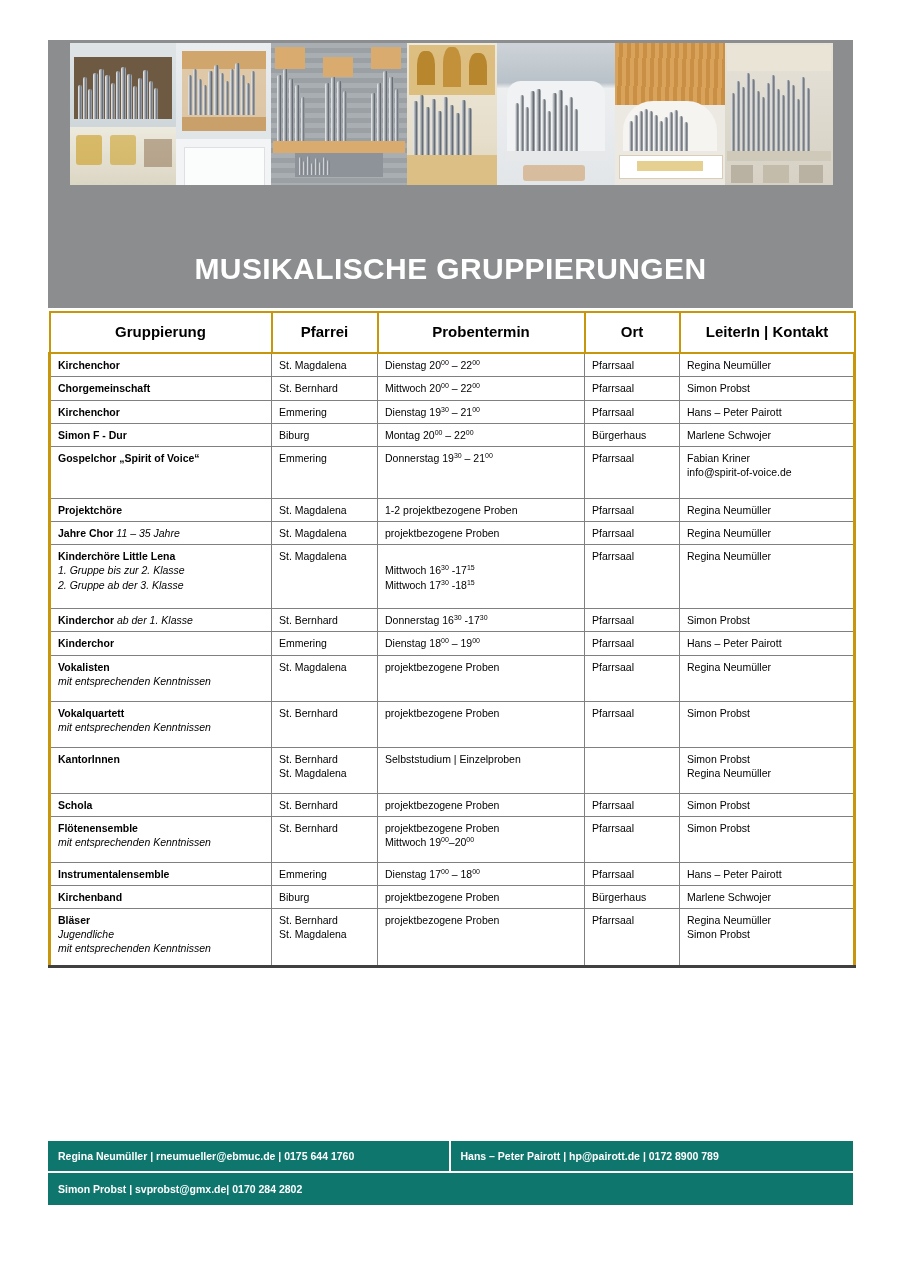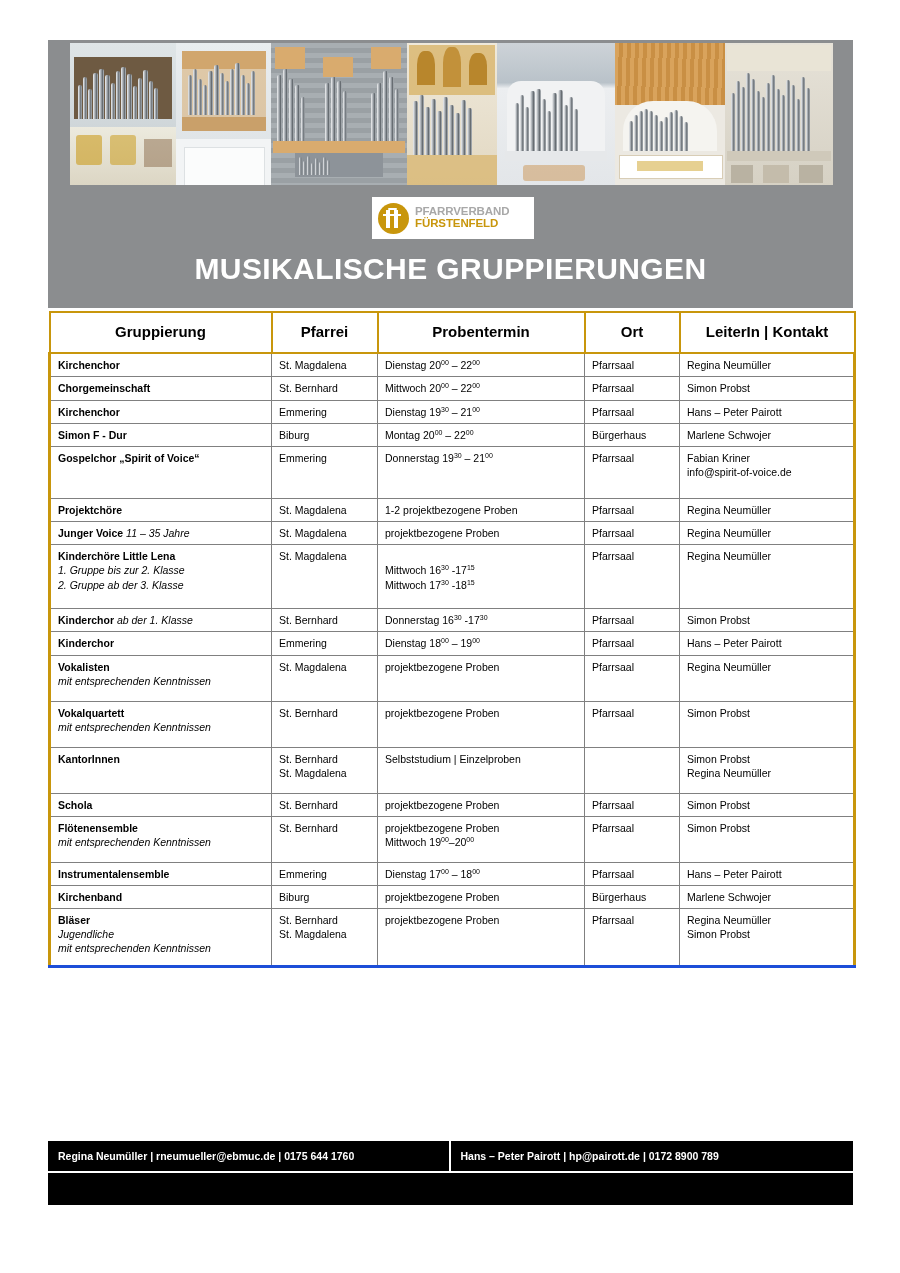"PFARRVERBAND" div.logo-box { html: <div> <div> <div></div> <div></div> <div></div> <div></div> </div> <div> <span>PFARRVERBAND</span> <span>FÜRSTENFELD</span> </div> </div> -> none }
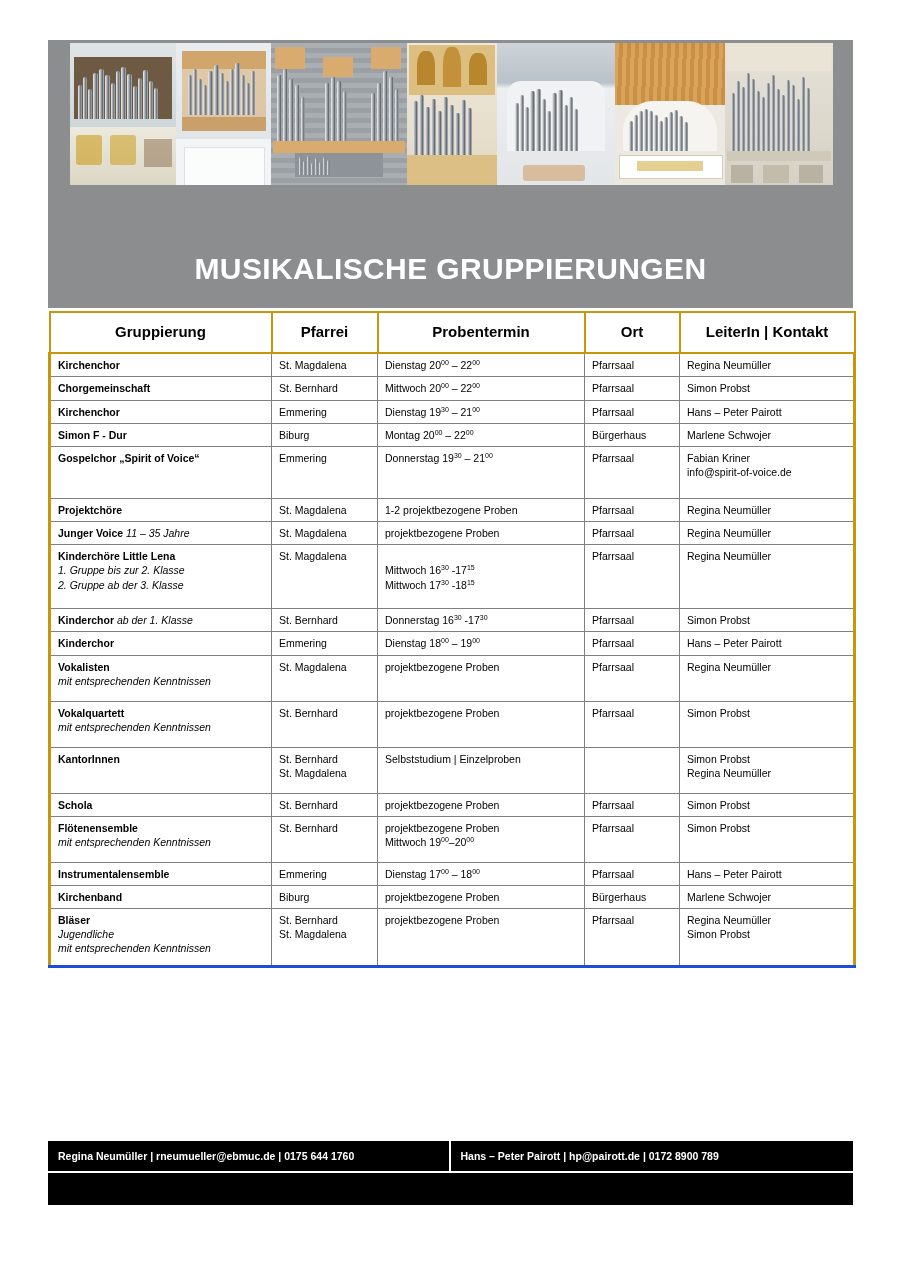"Junger Voice" span.g-name { text: Junger Voice -> Jahre Chor }
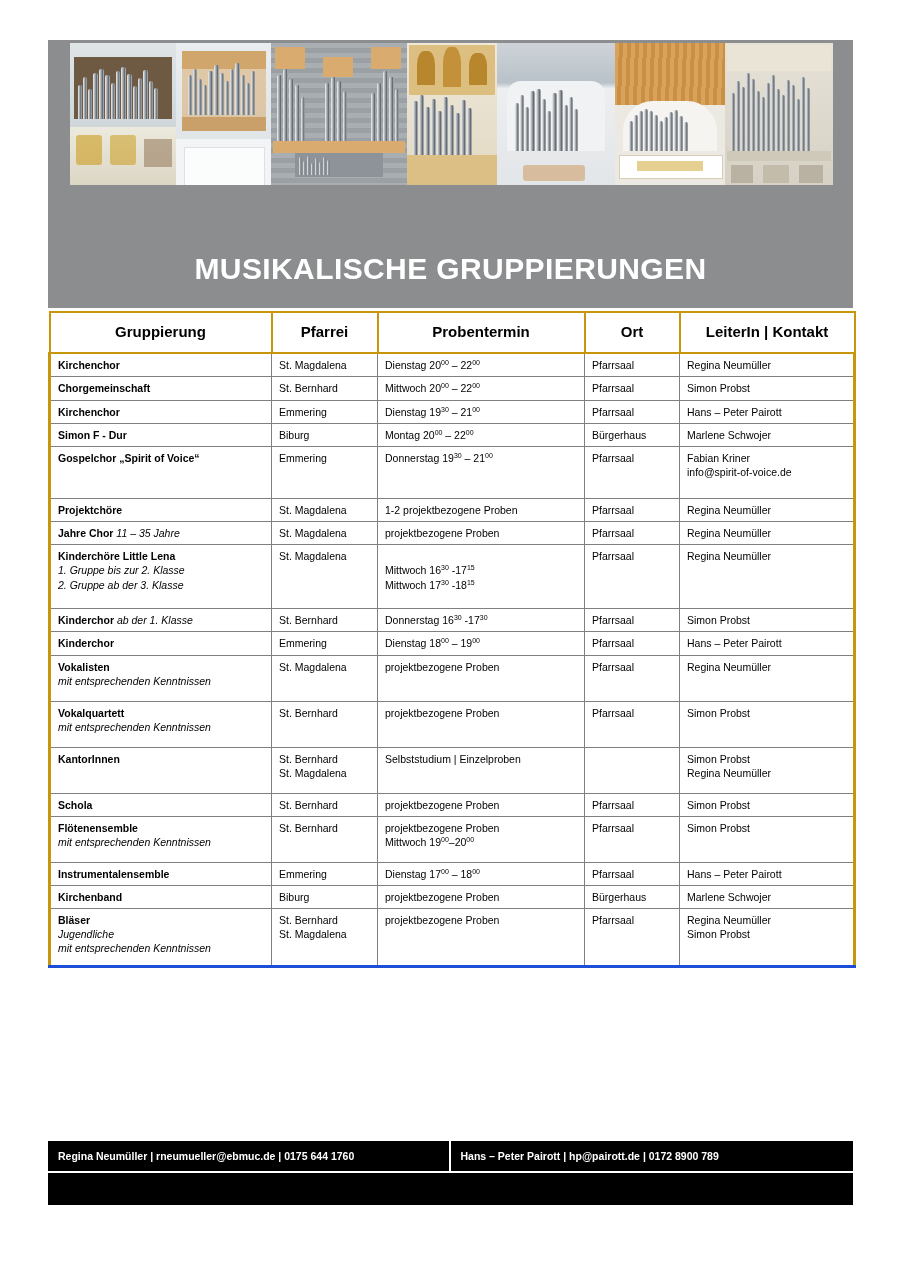"Bläser" table.main tbody tr:last-child td { border-bottom: 3px solid #1d4ed8 -> 3px solid #404040 }
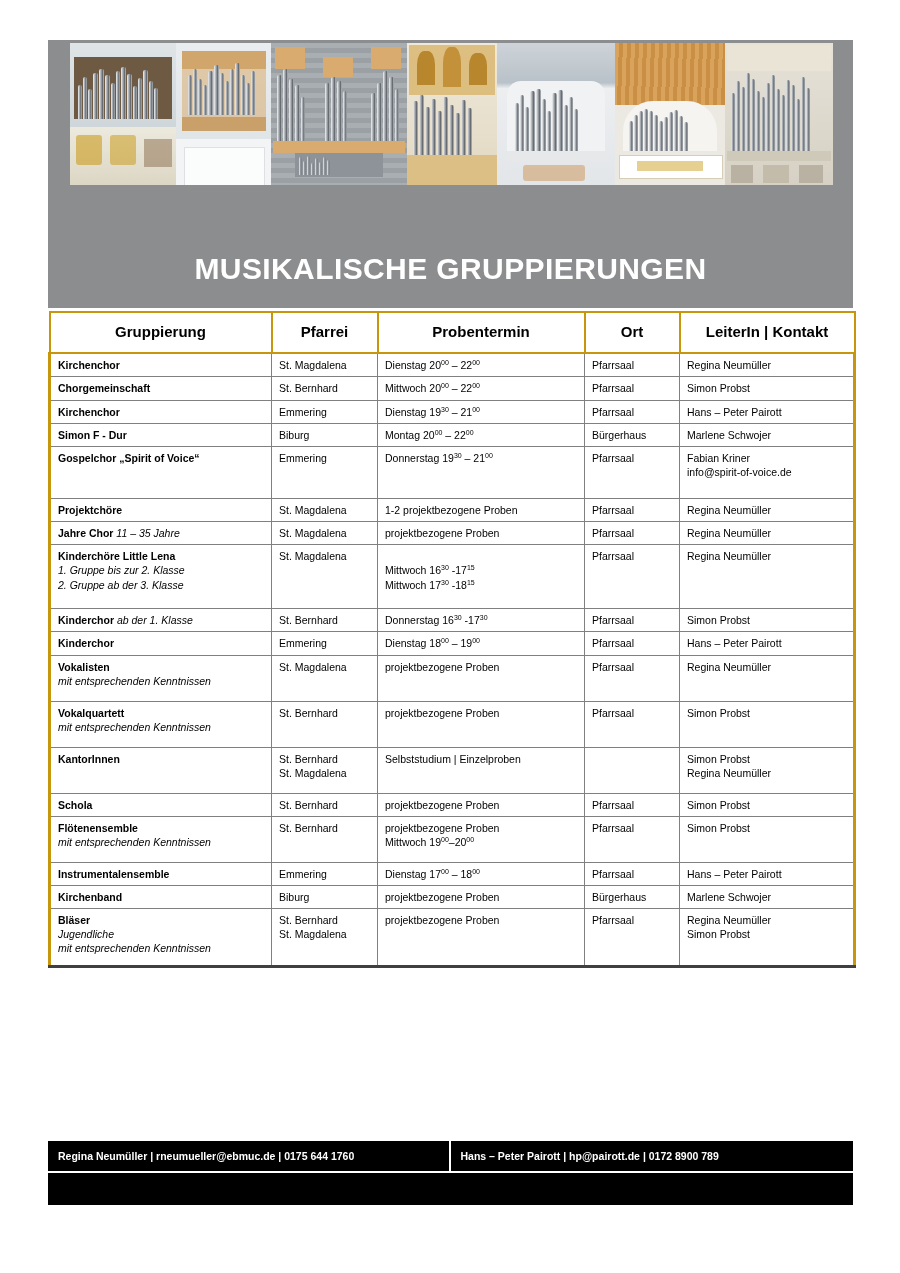"Regina Neumüller | rneumueller@ebmuc.de" .footer { background: #000000 -> #0f766e }
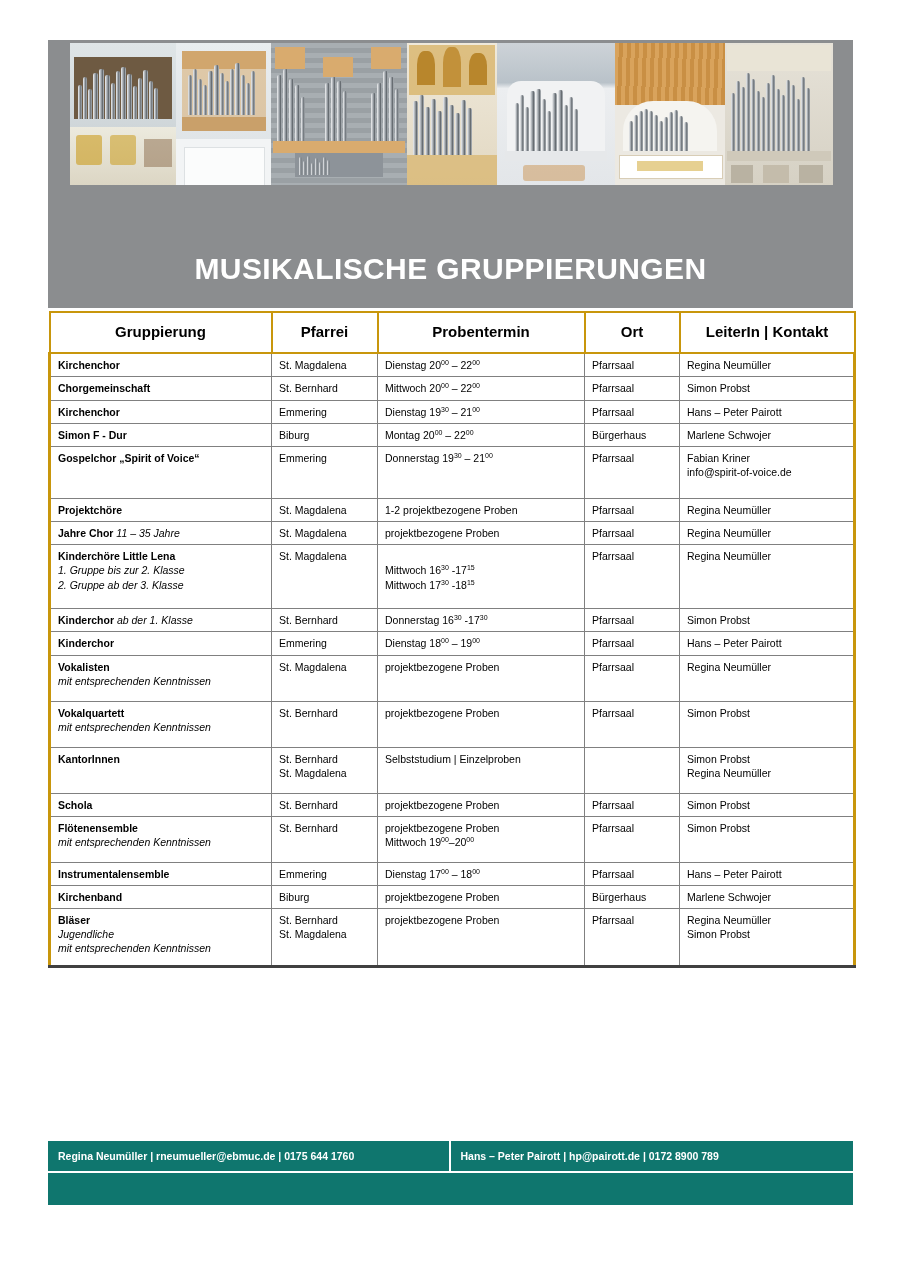"Simon Probst | svprobst@gmx.de| 0170" div.fcell { html: none -> <div>Simon Probst | svprobst@gmx.de| 0170 284 2802</div> }
